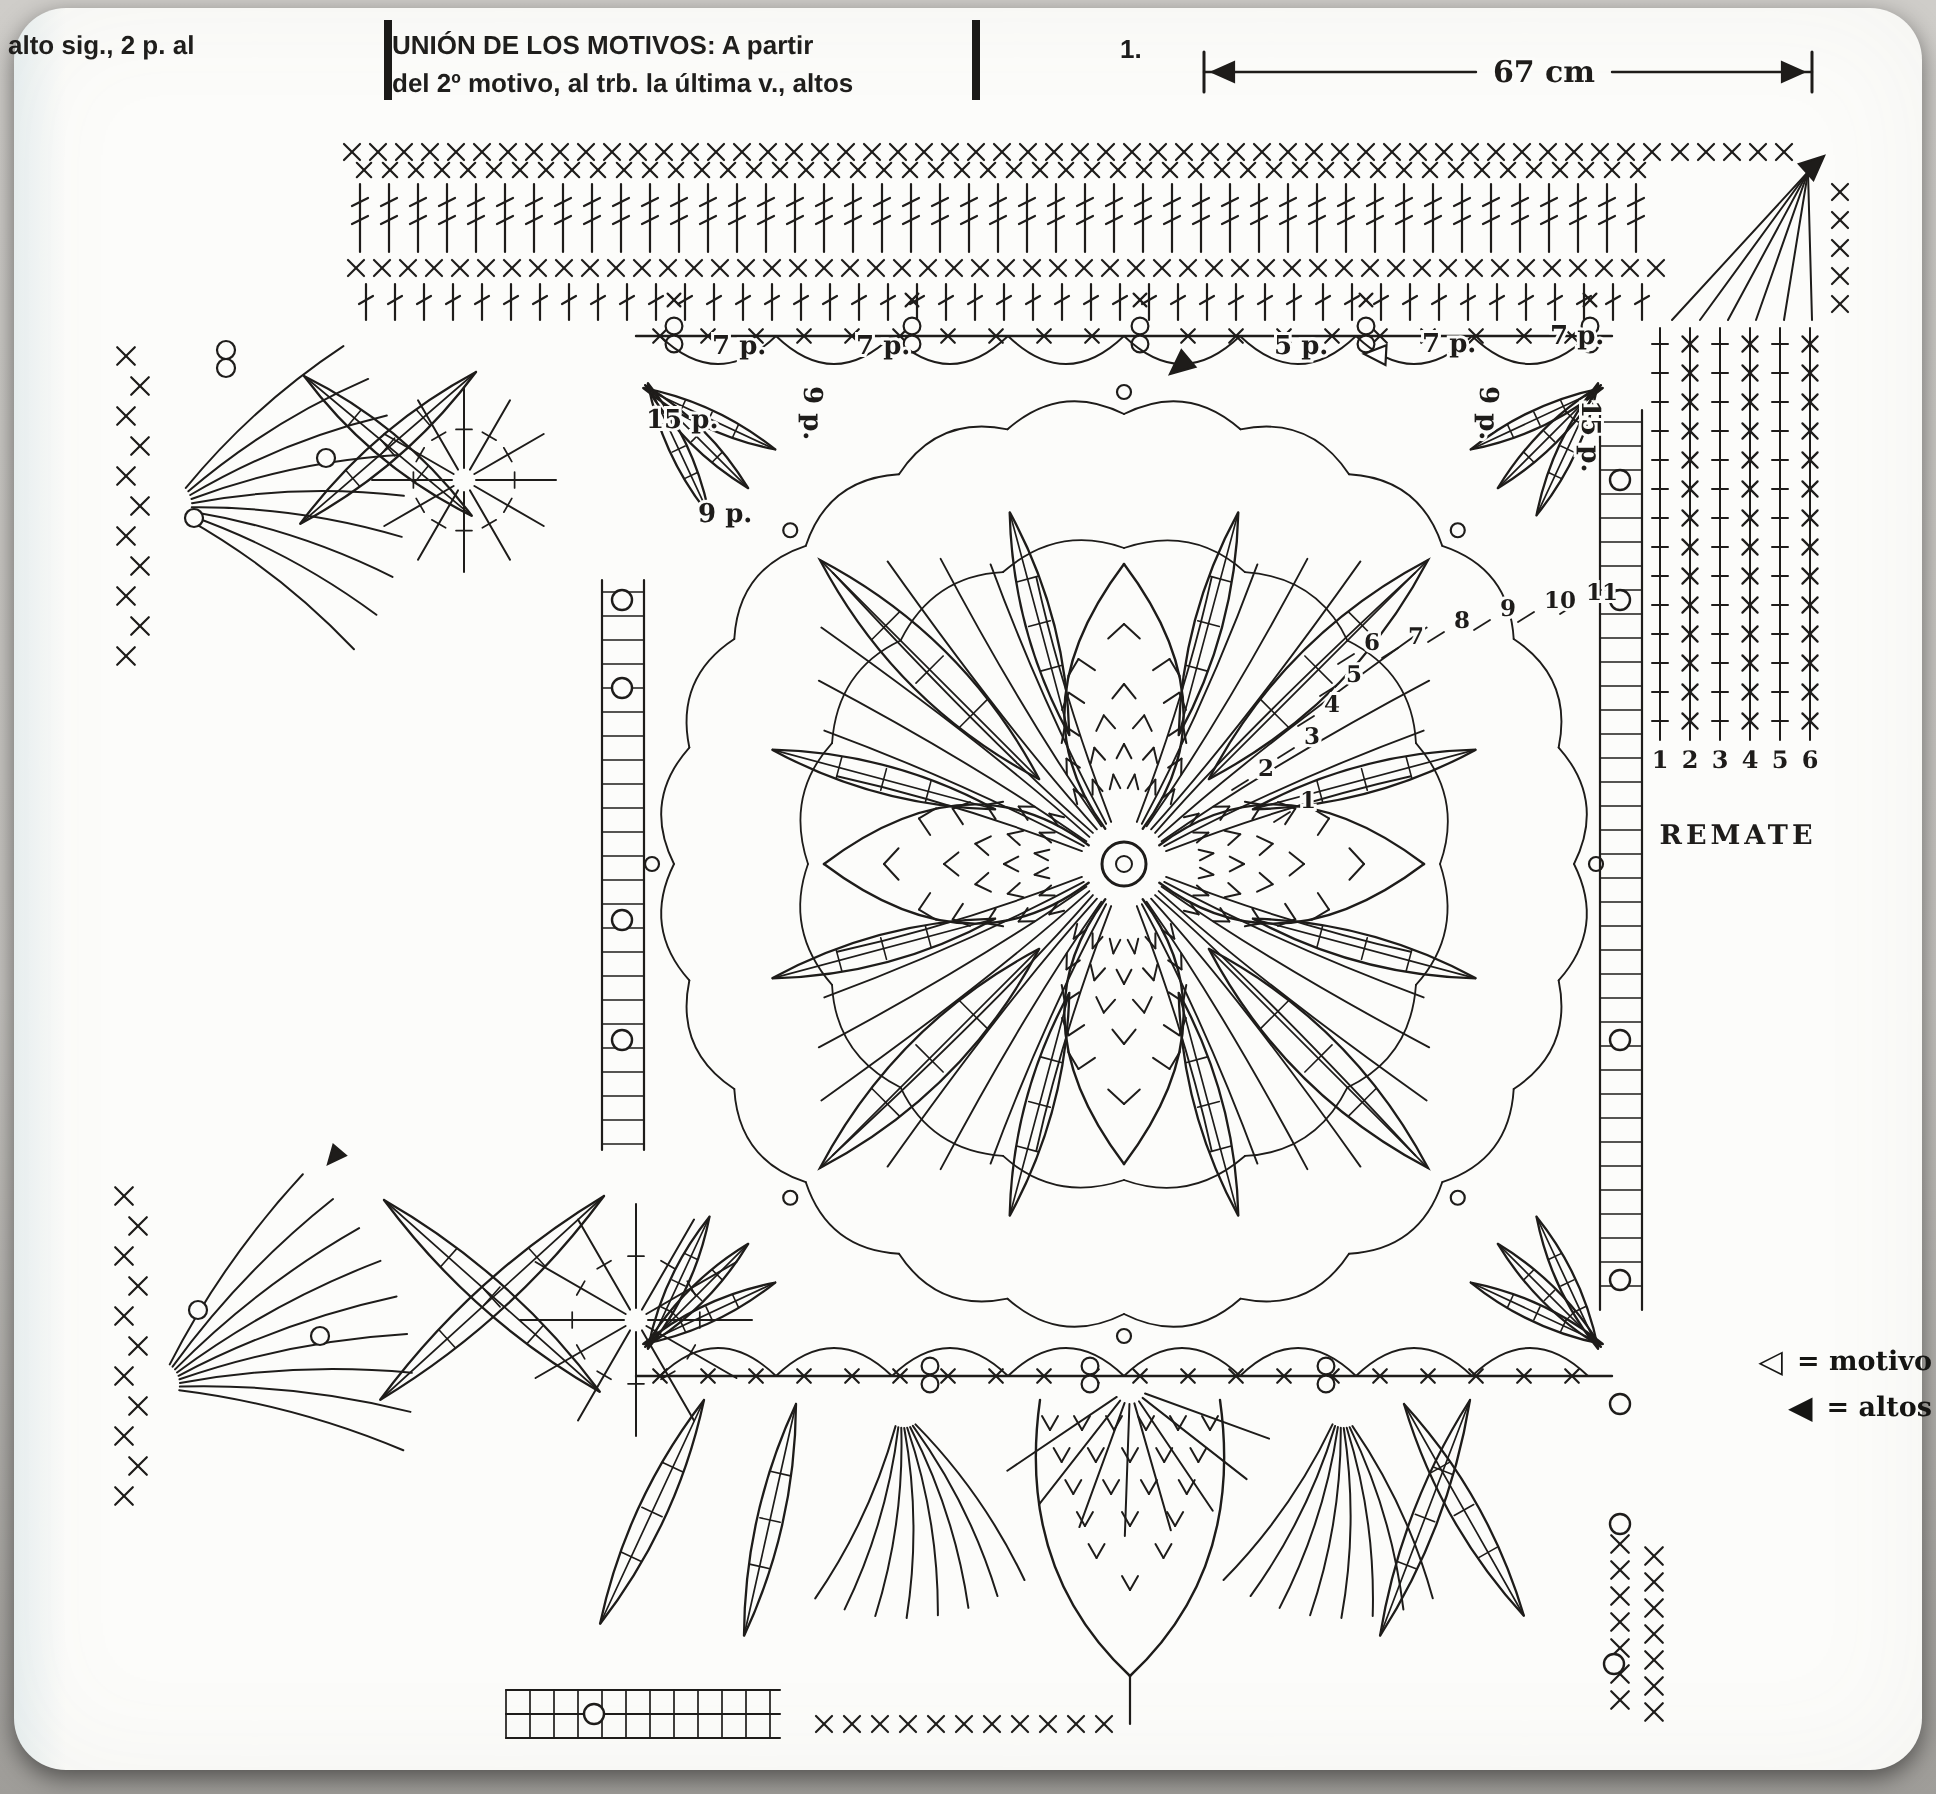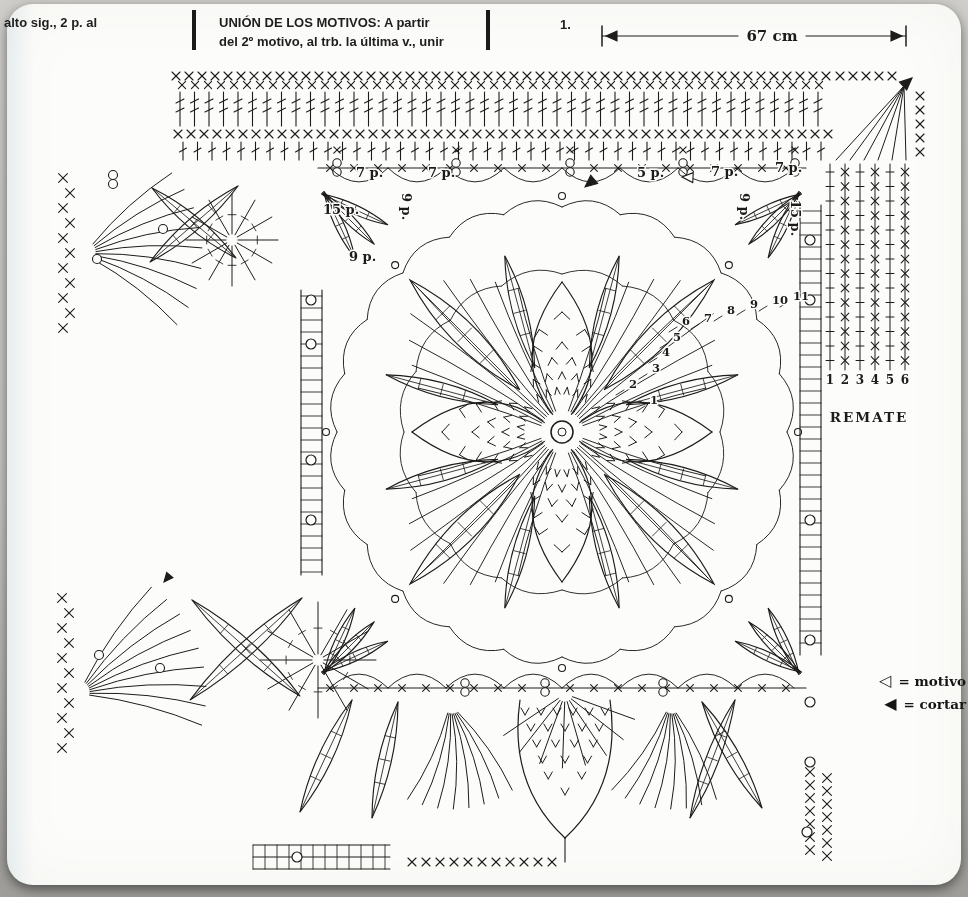"UNIÓN DE LOS MOTIVOS: A" .hdr-center { left: 219px -> 196px }
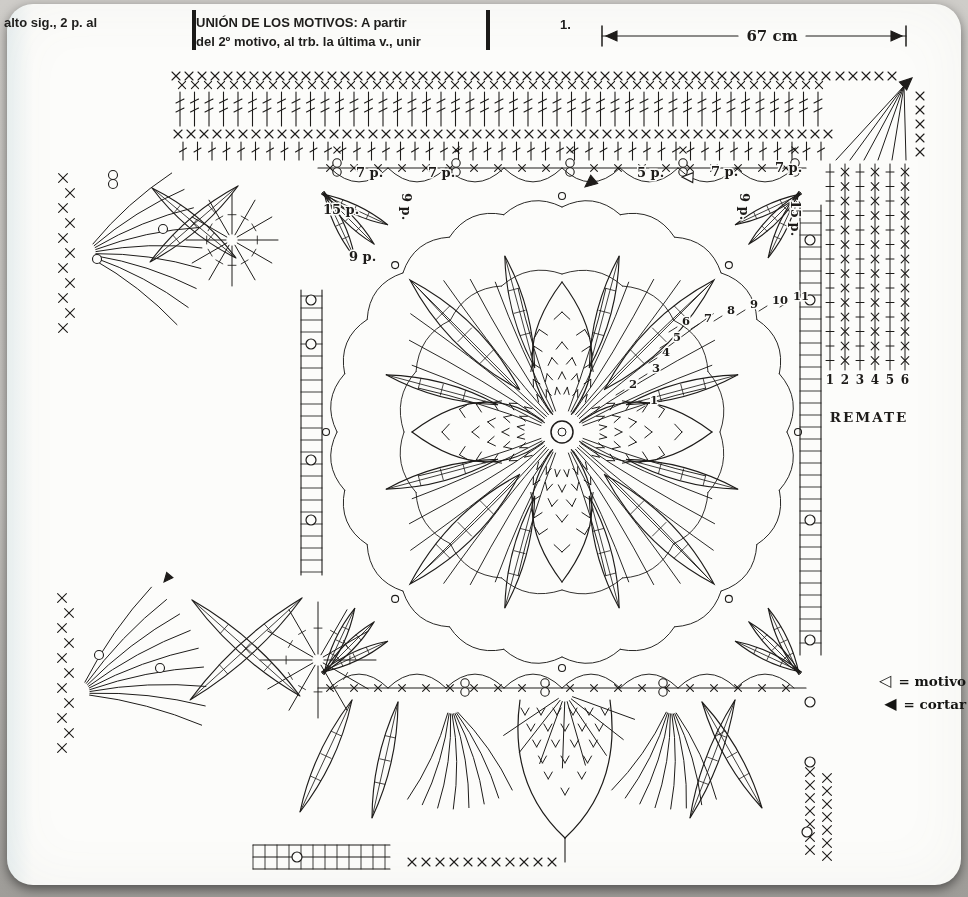"del 2º motivo, al trb." div { text: unir -> altos }
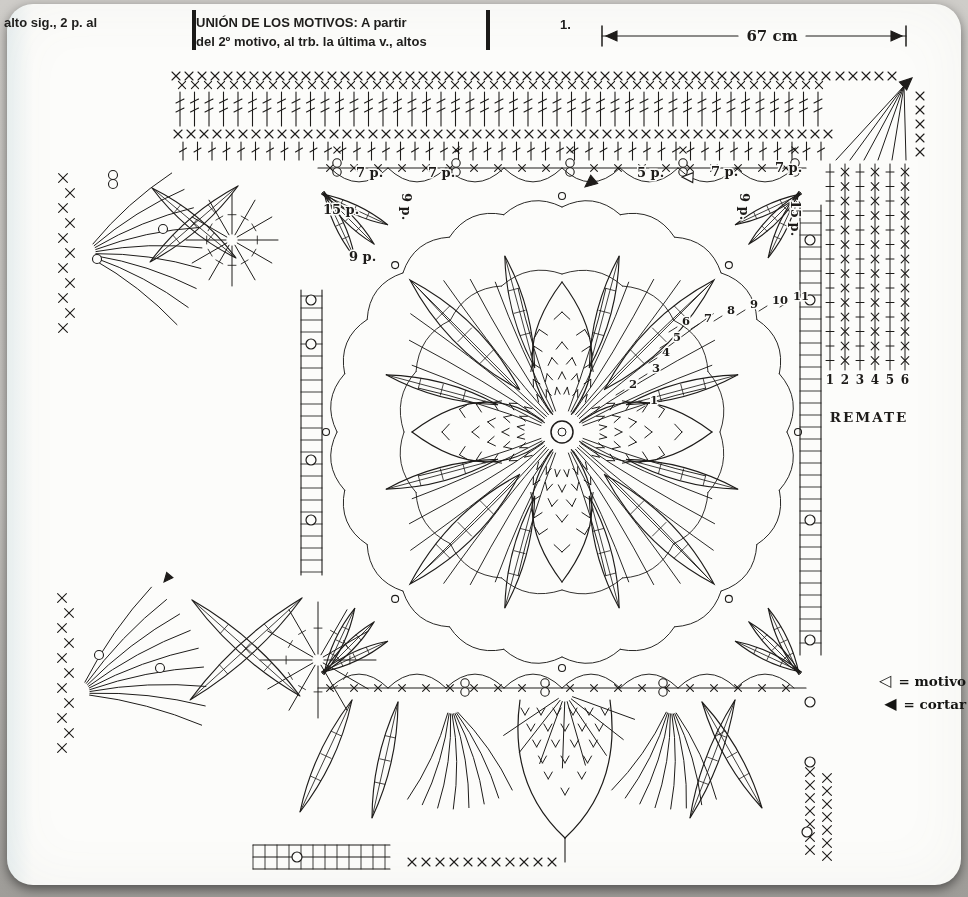"= cortar" span { text: cortar -> altos }
